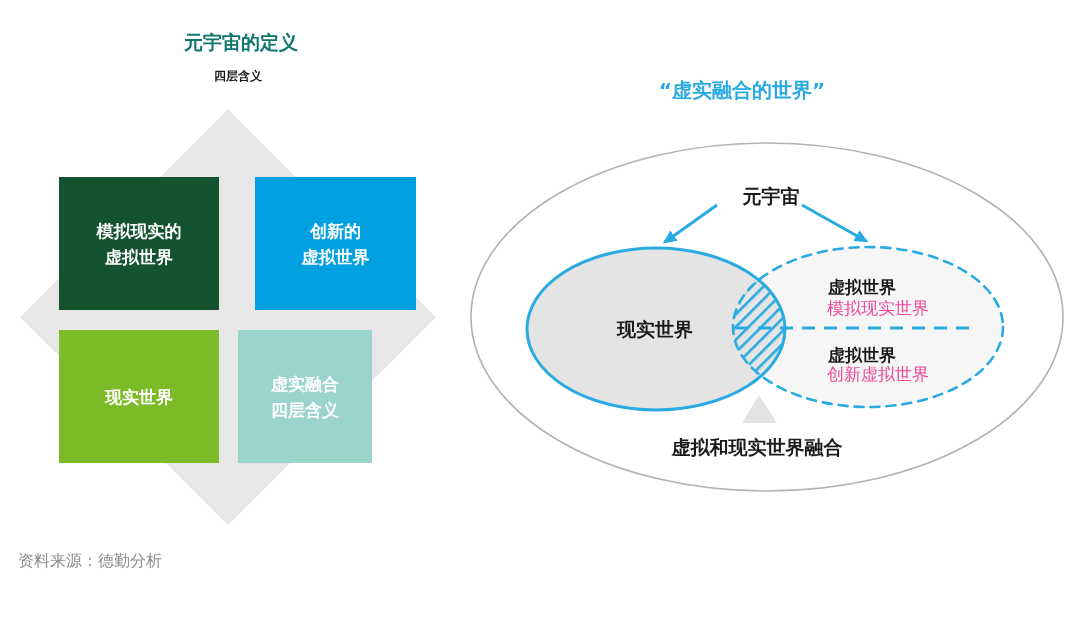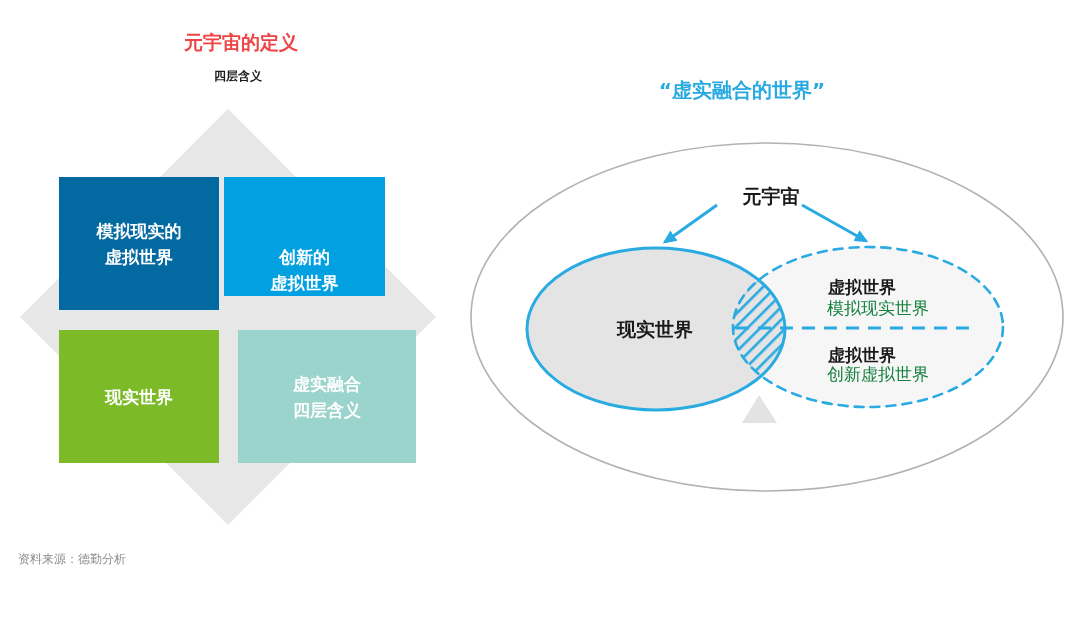"元宇宙的定义" .lp-title { color: #ef4444 -> #0f766e }
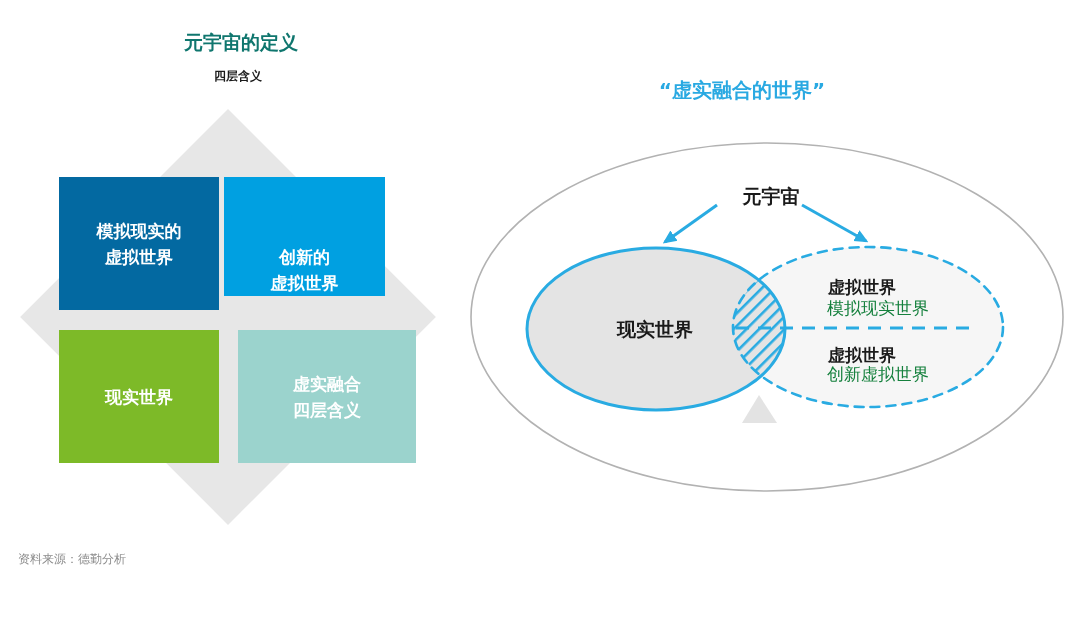"模拟现实的" .q1 { background: #0369a1 -> #14532d }
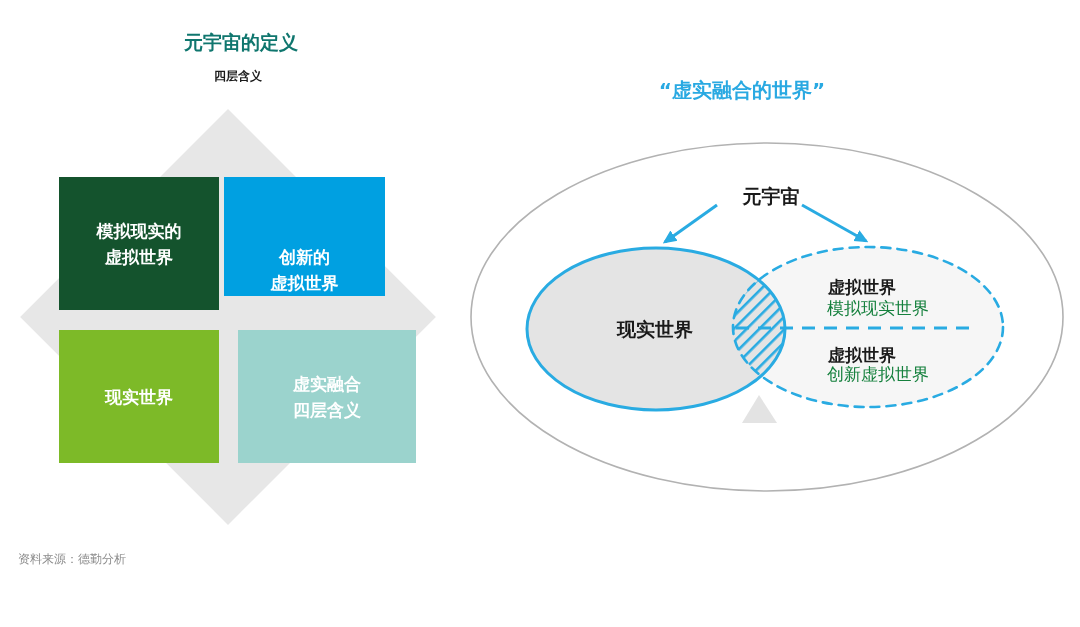"创新的" .q2 { align-items: flex-end -> none; height: 119px -> 133px; left: 224px -> 255px }
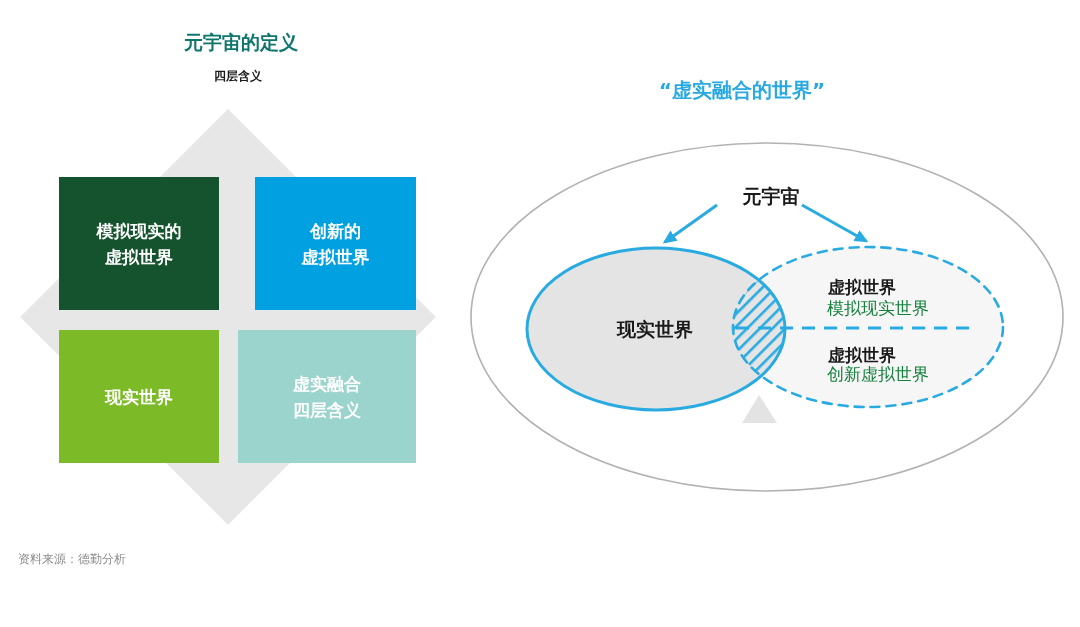"模拟现实世界" .lbl-vw-sub { color: #15803d -> #ec4899 }
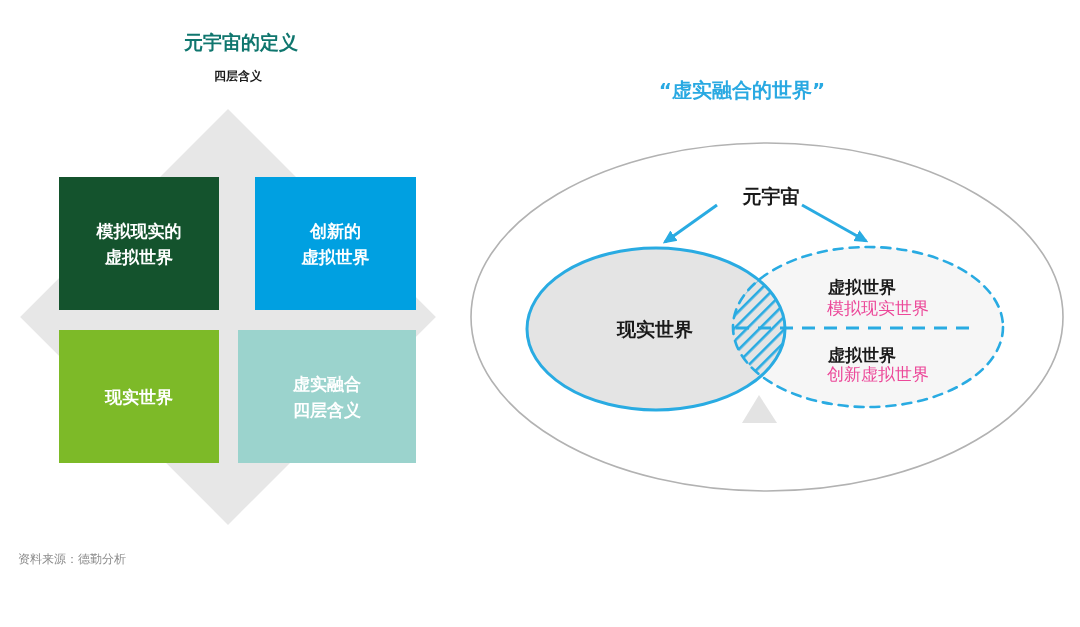"虚实融合" .q4 { width: 178px -> 134px }
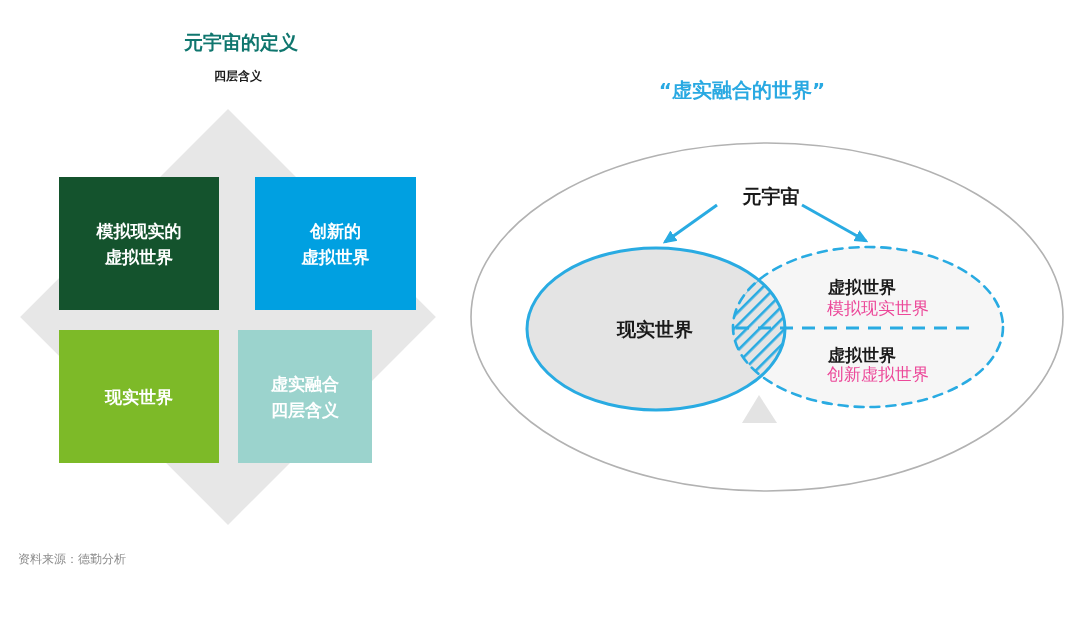"虚拟和现实世界融合" div.lbl { html: none -> <div>虚拟和现实世界融合</div> }
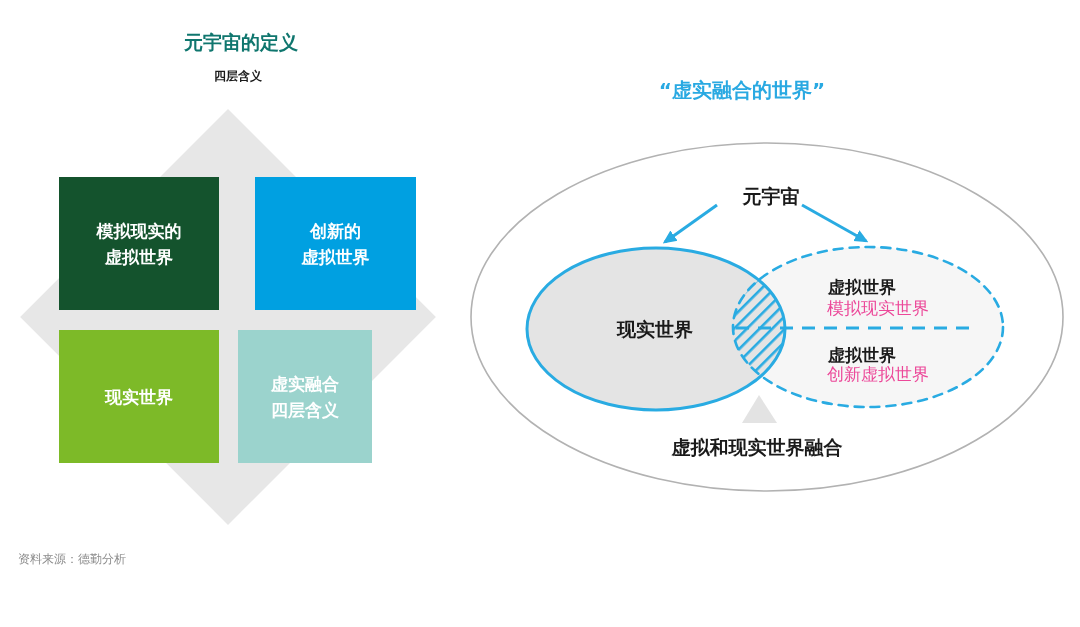"资料来源：德勤分析" .footer { font-size: 12px -> 16px }
